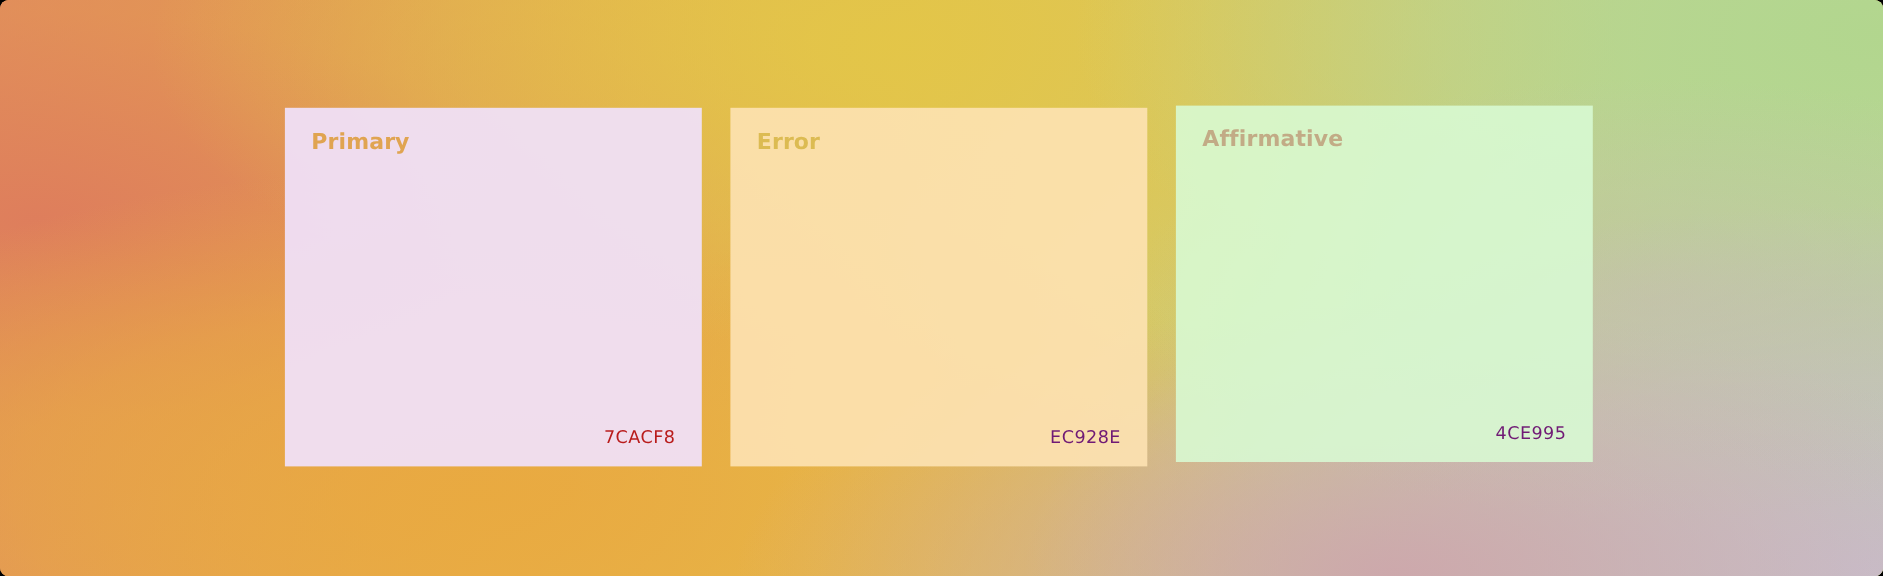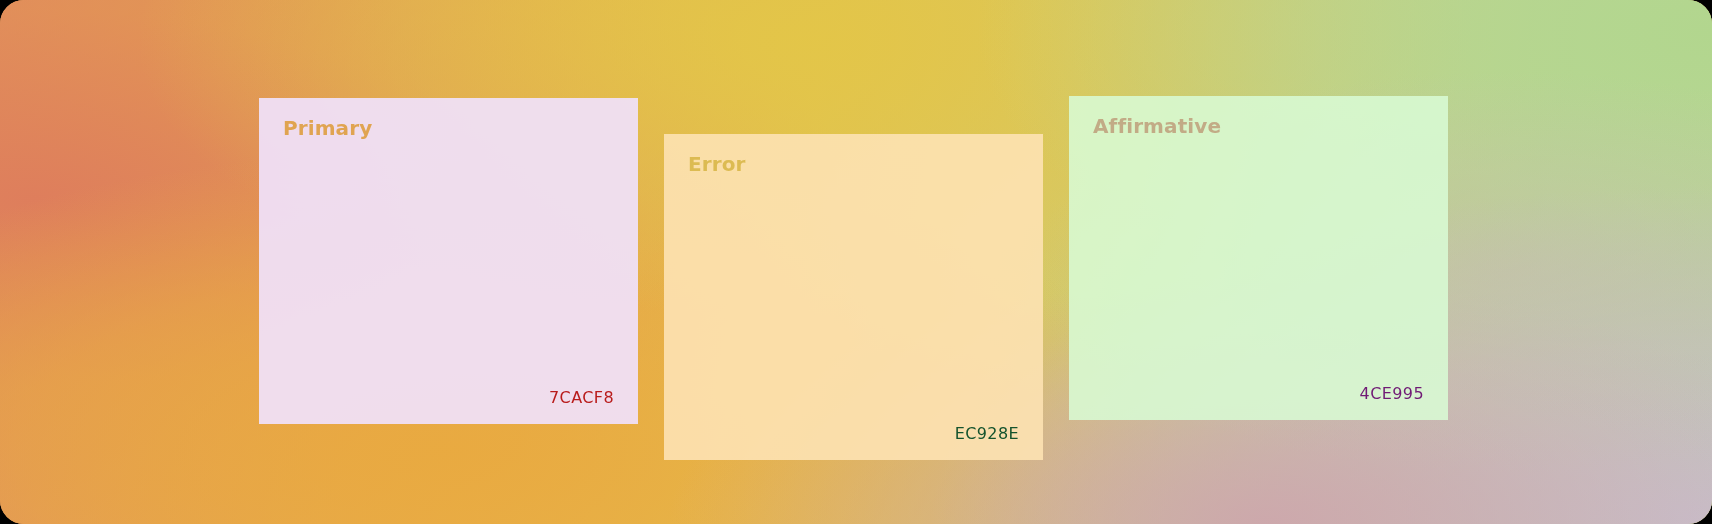"Primary" #stage { border-radius: 24px -> 8px }
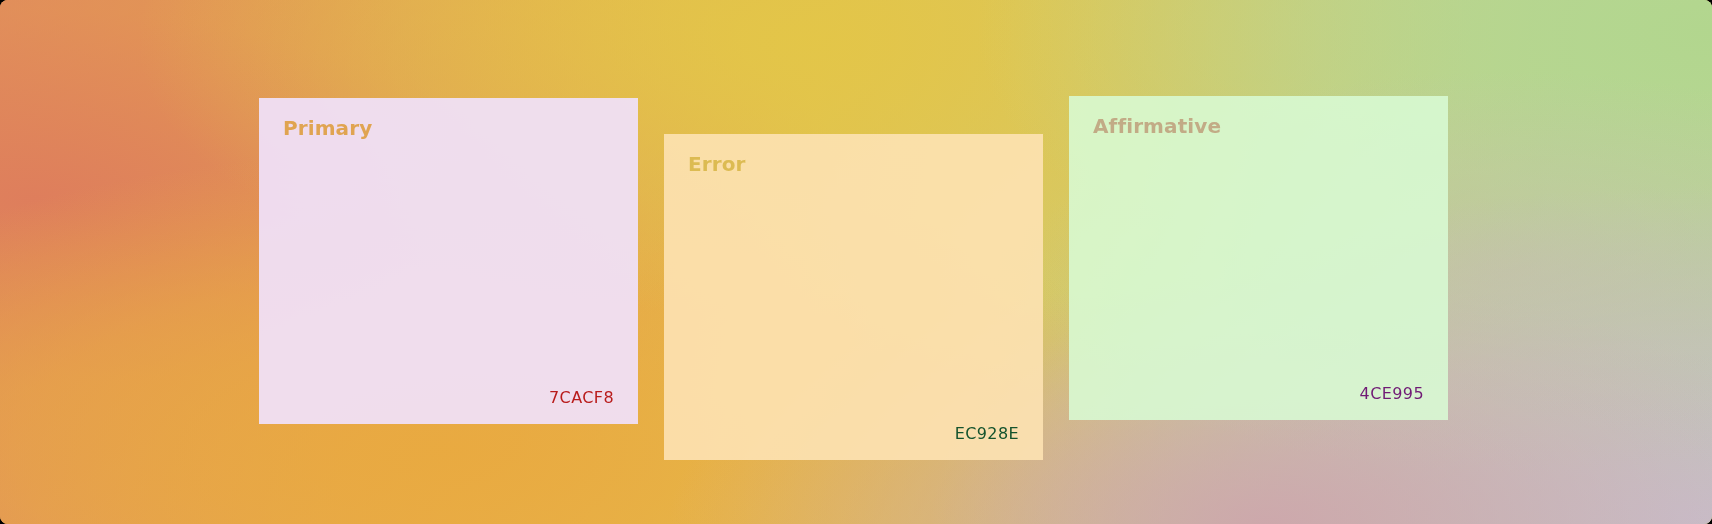"Error" .swatch-card.error { margin-top: 36px -> none }
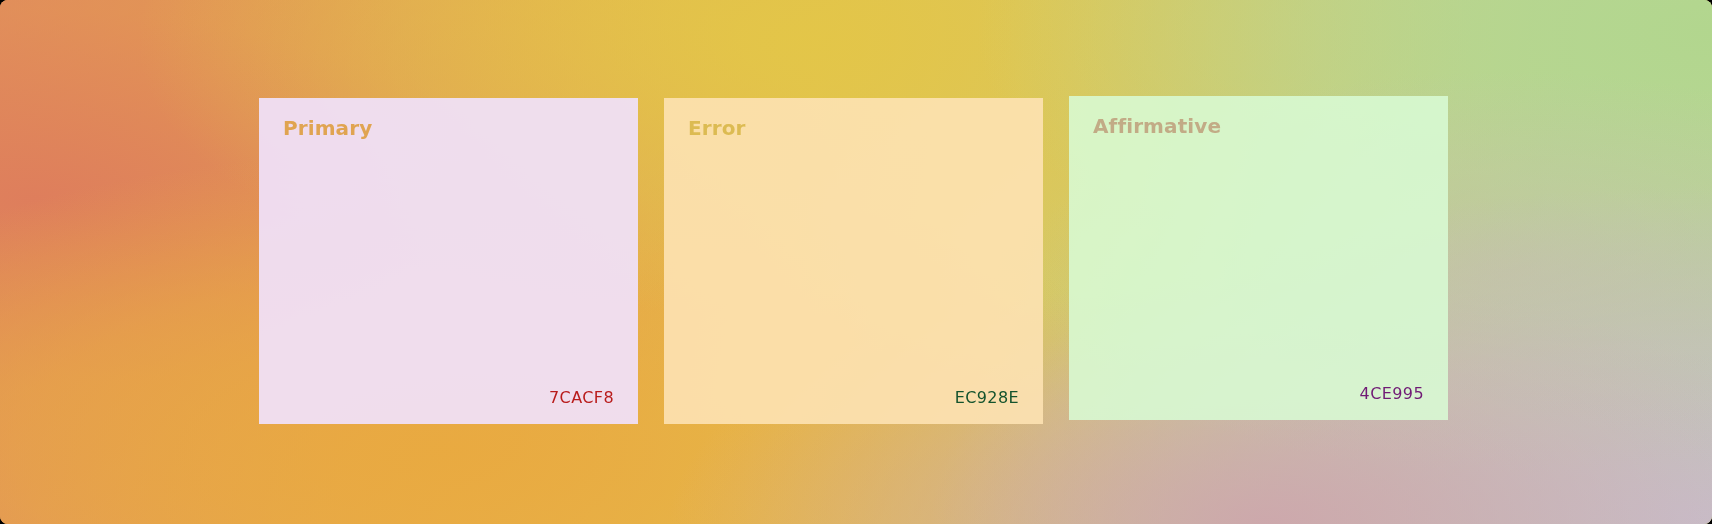"EC928E" .swatch-card.error .swatch-hex { color: #14532d -> #701a75 }
